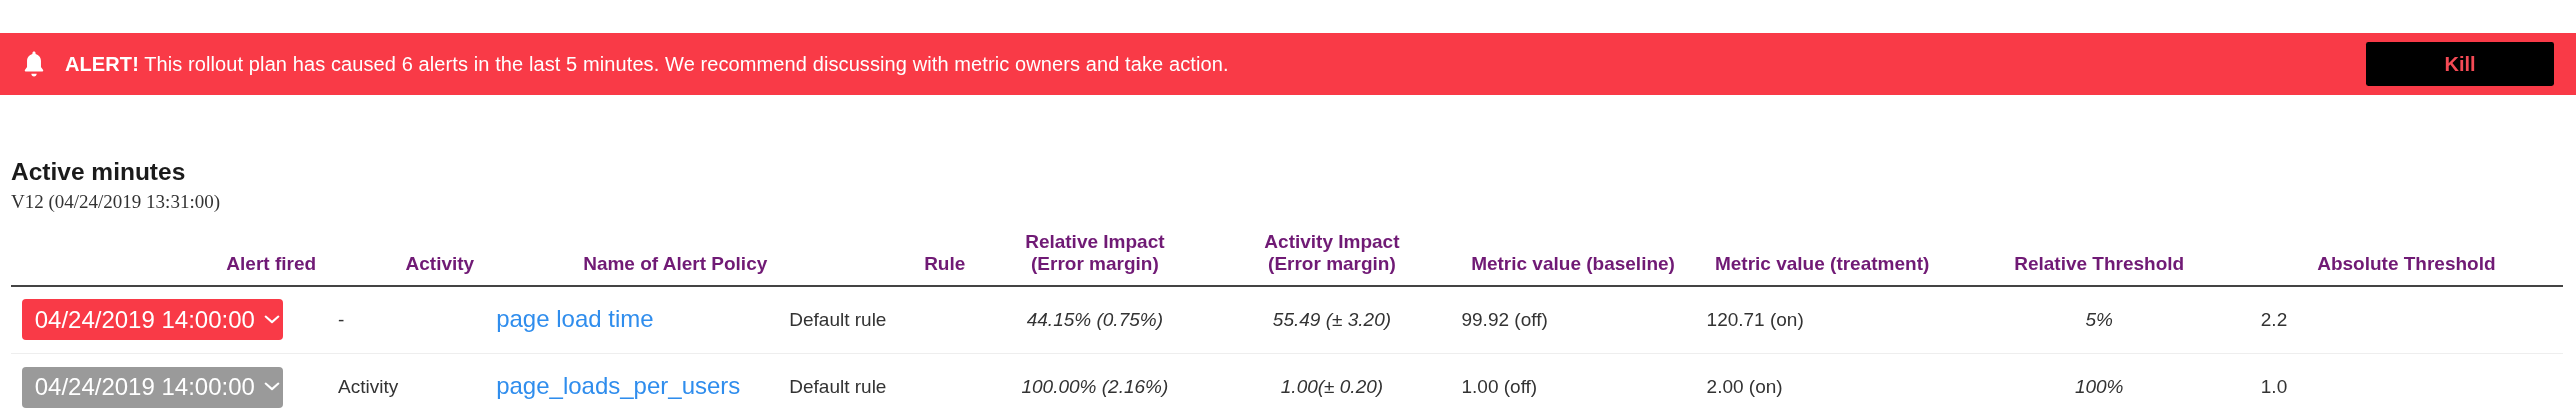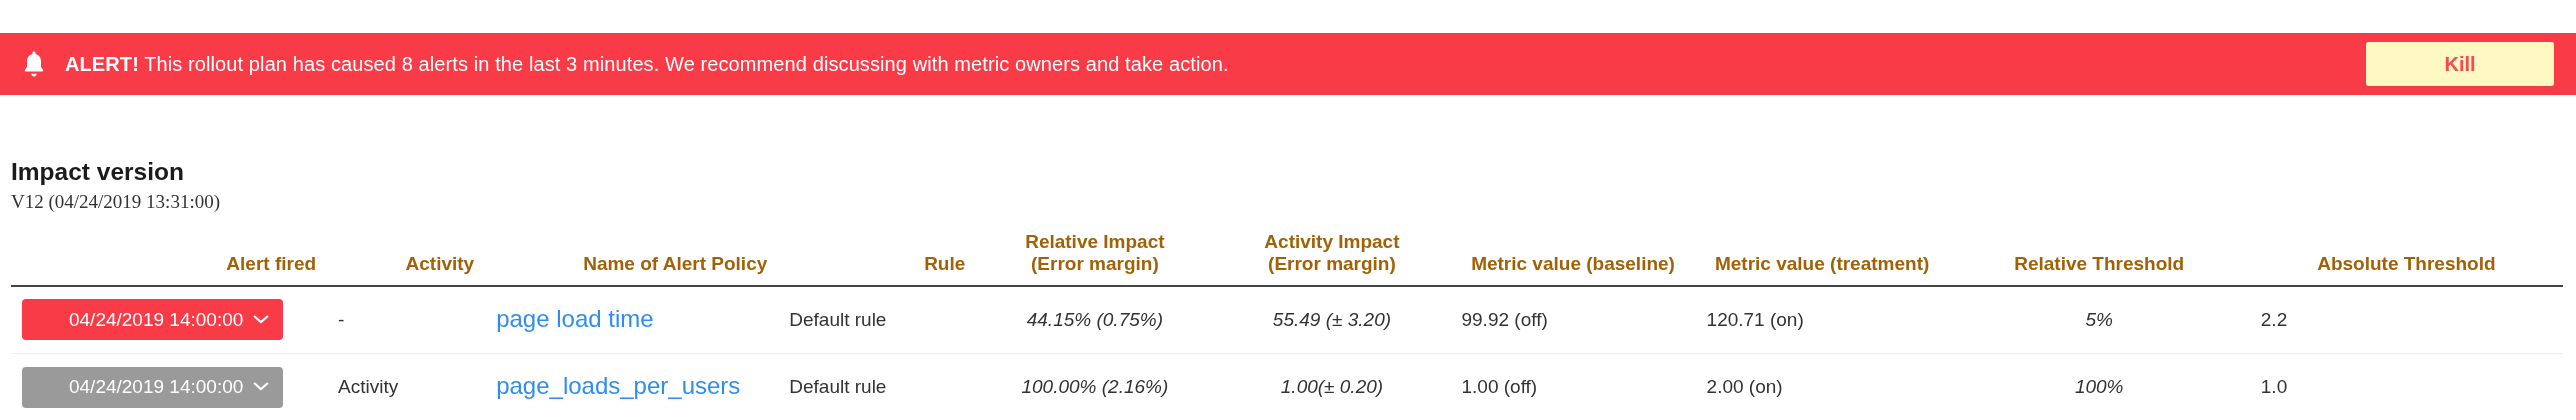"This rollout plan has caused" span { text: 8 alerts in the last 3 -> 6 alerts in the last 5 }
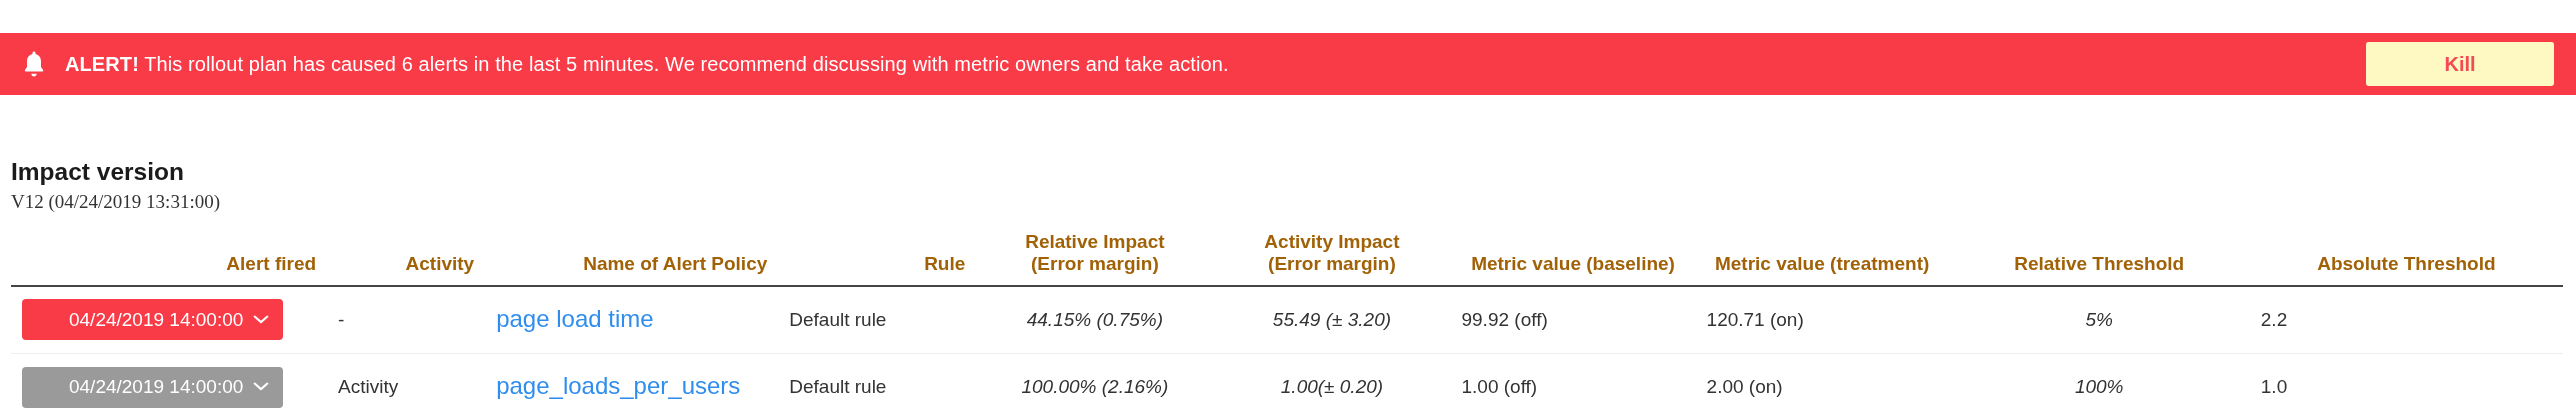"Kill" .kill-button { background: #fef9c3 -> #000000 }
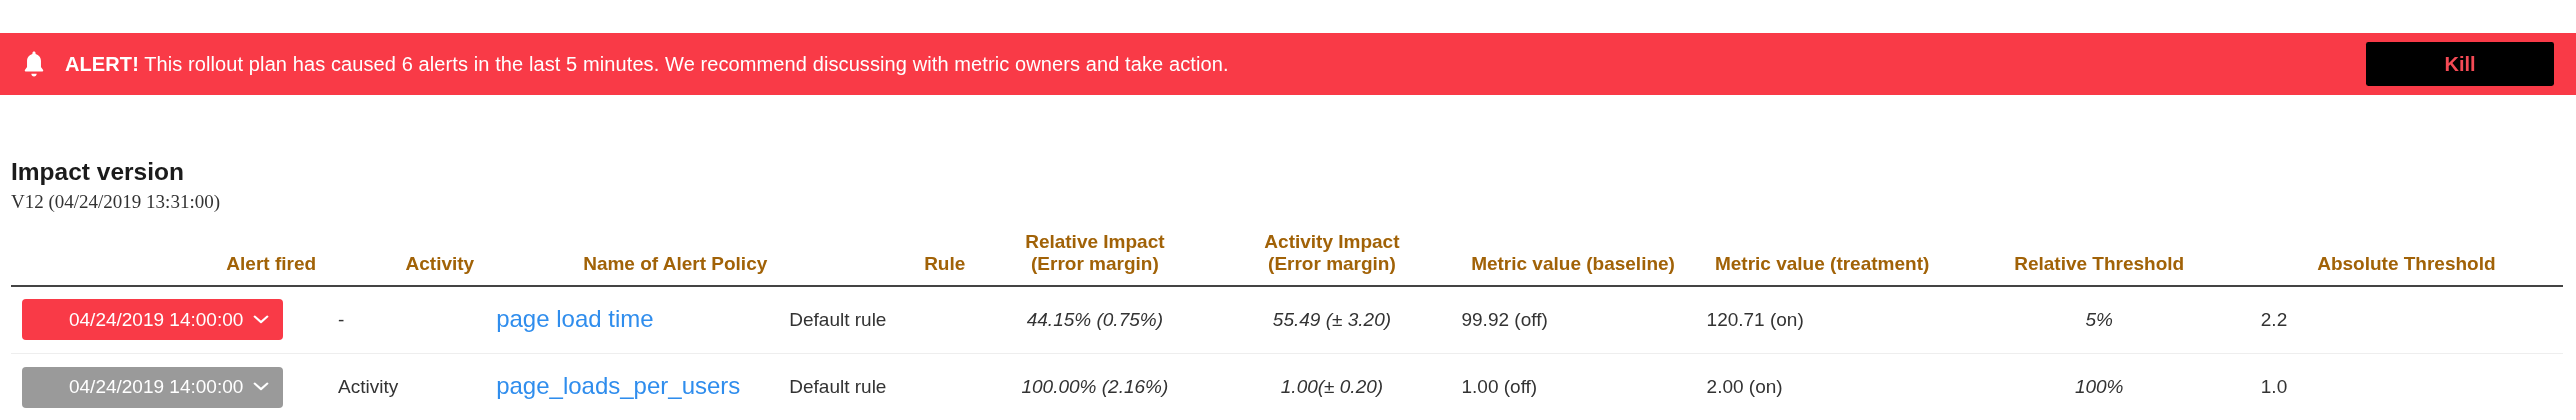"Impact version" div.page-title { text: Impact version -> Active minutes }
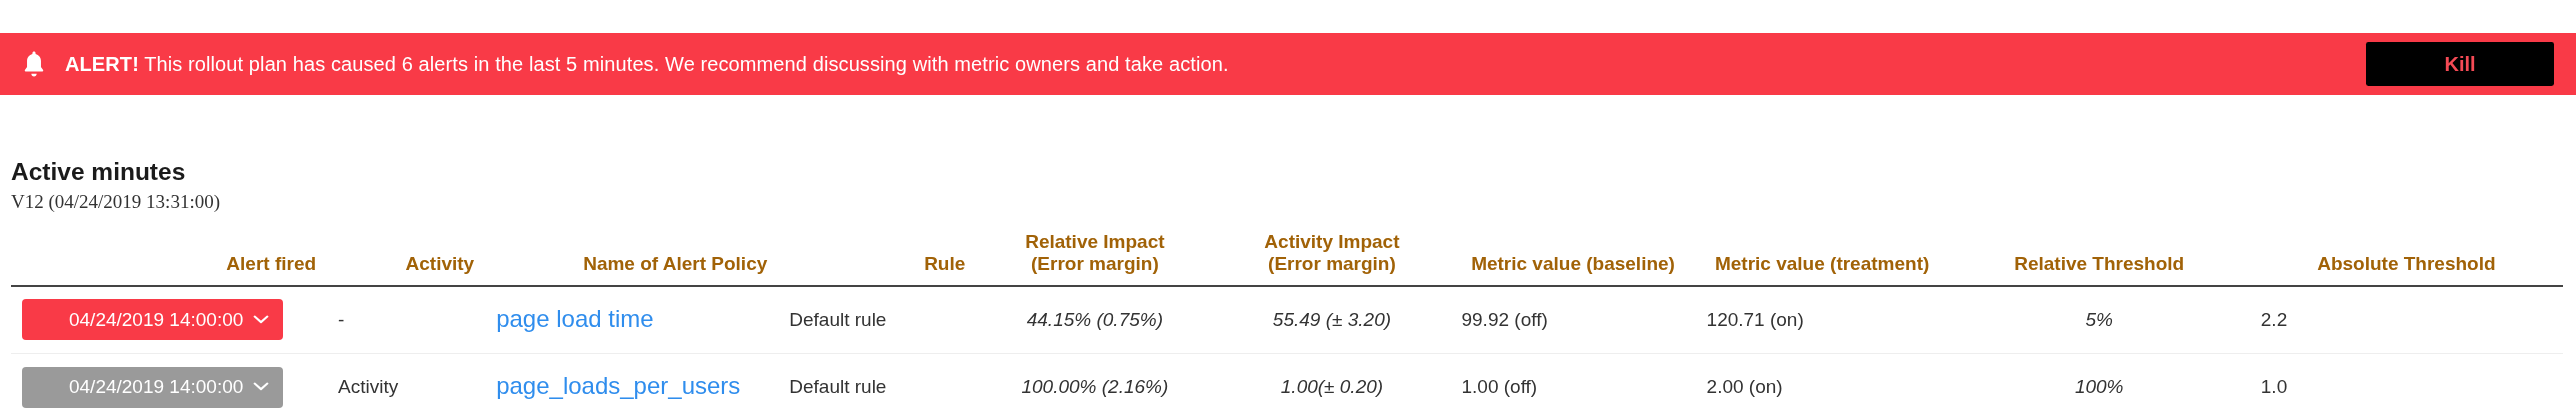"Relative Impact" table.alerts-table th { color: #a16207 -> #701a75 }
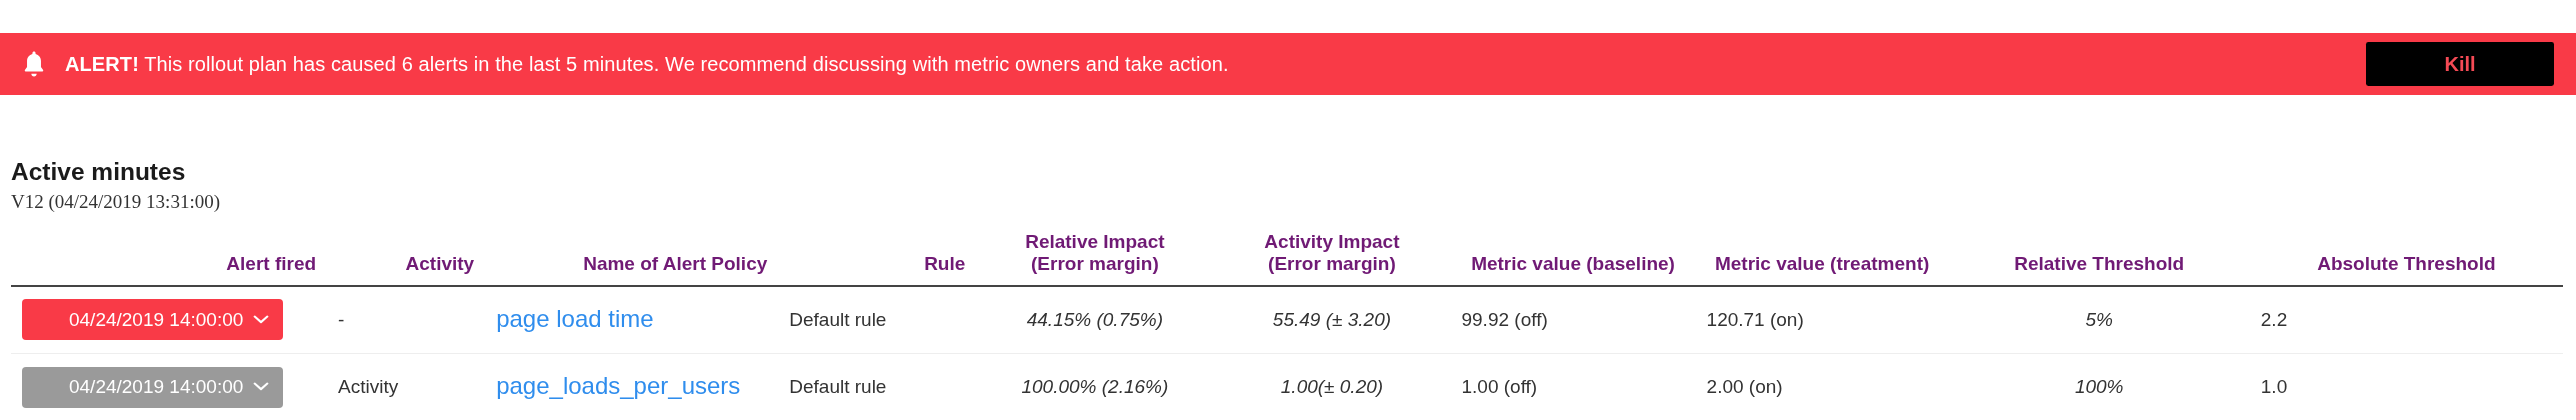"04/24/2019 14:00:00" .alert-badge { font-size: 19px -> 24px; justify-content: flex-end -> space-between }
